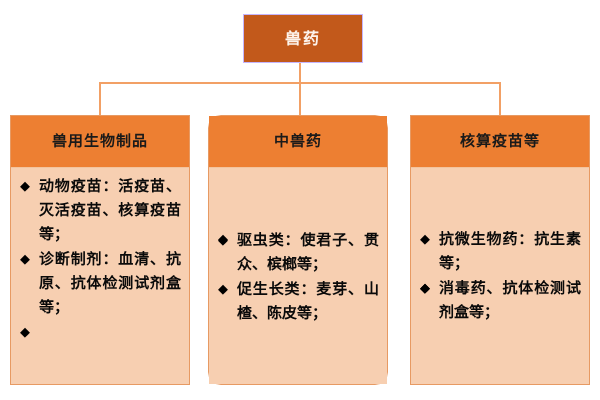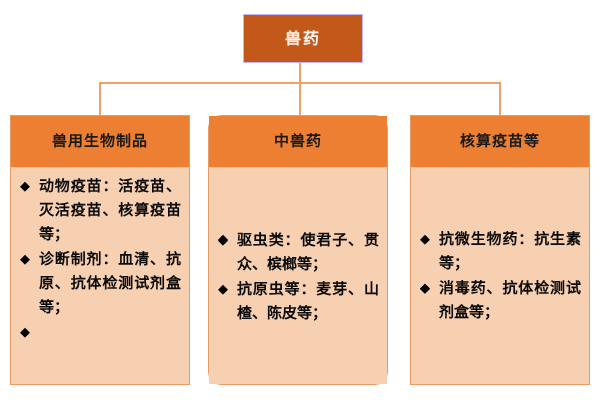"抗原虫等：麦芽、山楂、陈皮等；" span.bullet-text { text: 抗原虫等 -> 促生长类 }
